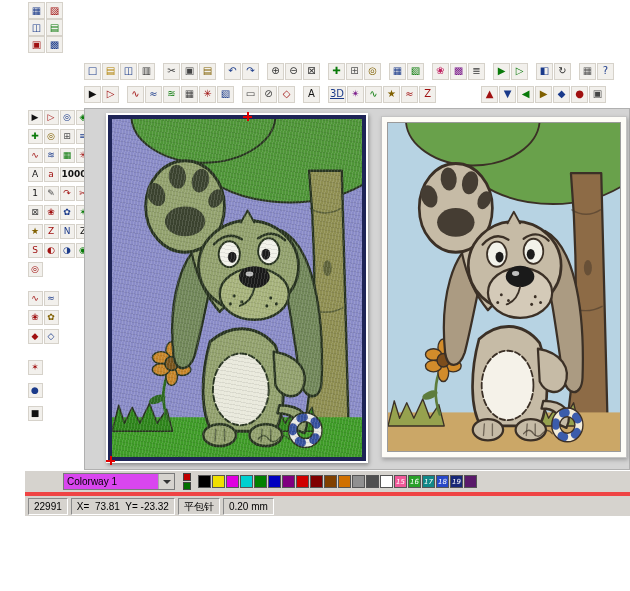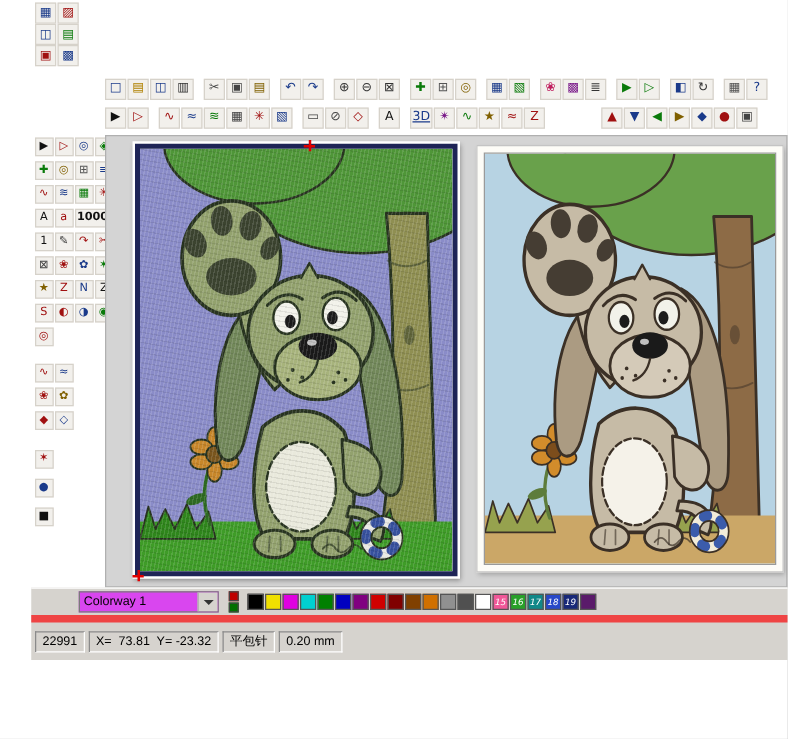"22991" .status-bar { border-top: 6px solid #ef4444 -> 4px solid #ef4444; height: 36px -> 24px }
